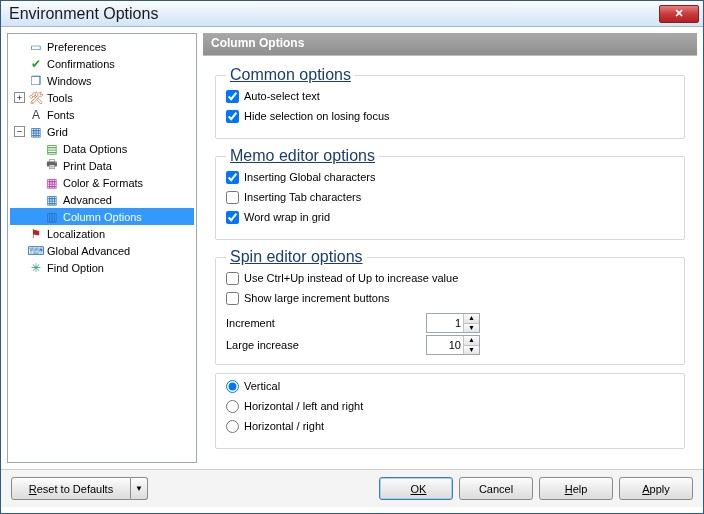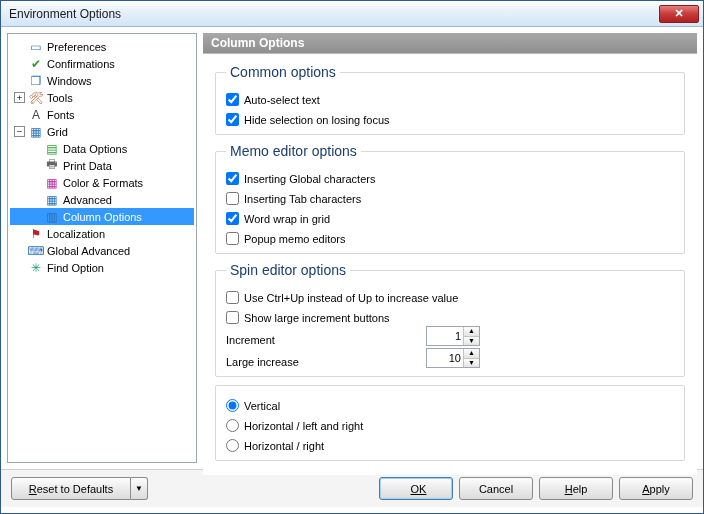"Environment Options" .titlebar .title { font-size: 12px -> 16px }
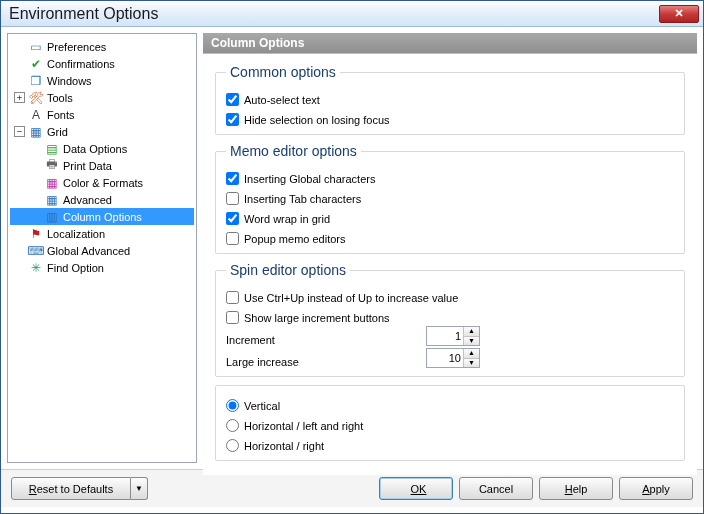"Common options" fieldset legend { font-size: 14px -> 16px; text-decoration: none -> underline }
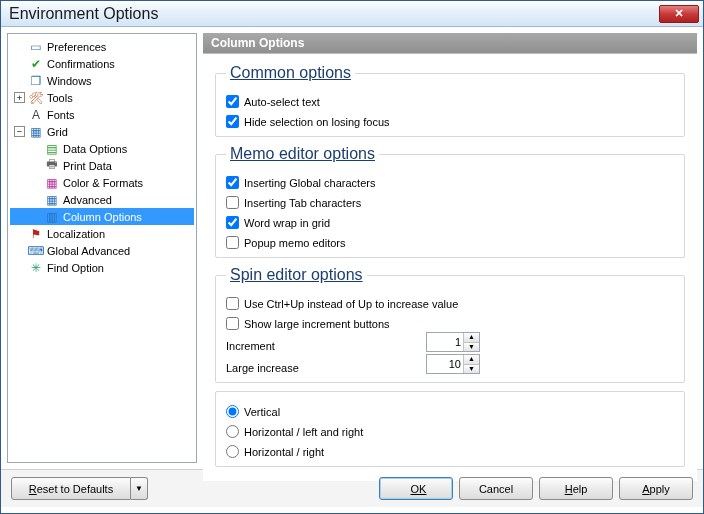"Auto-select text" .check-row, .radio-row { align-items: flex-end -> flex-start }
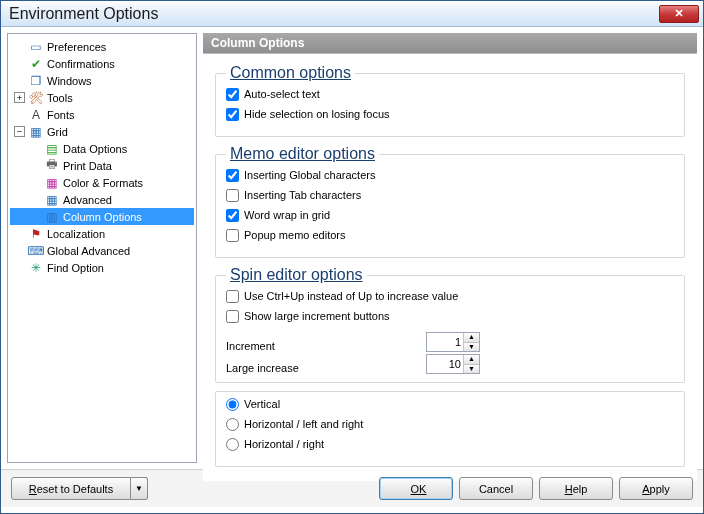"Popup memo editors" div.check-row { html: <div> <input> <span>Popup memo editors</span> </div> -> none }
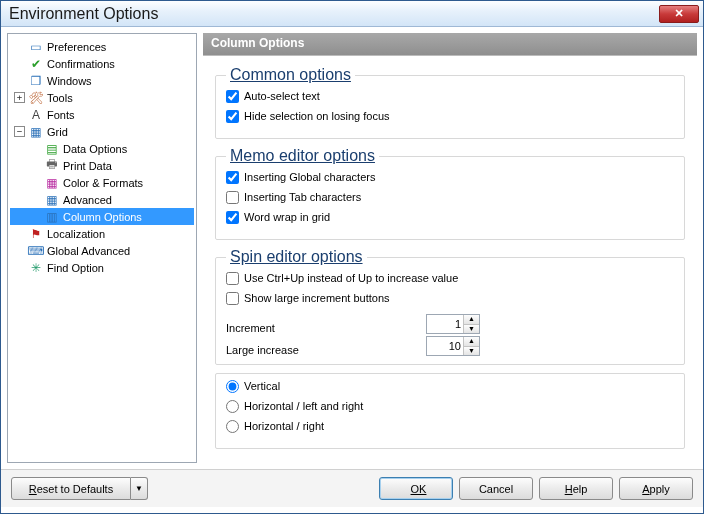"Increment" .num-row { align-items: flex-end -> center }
